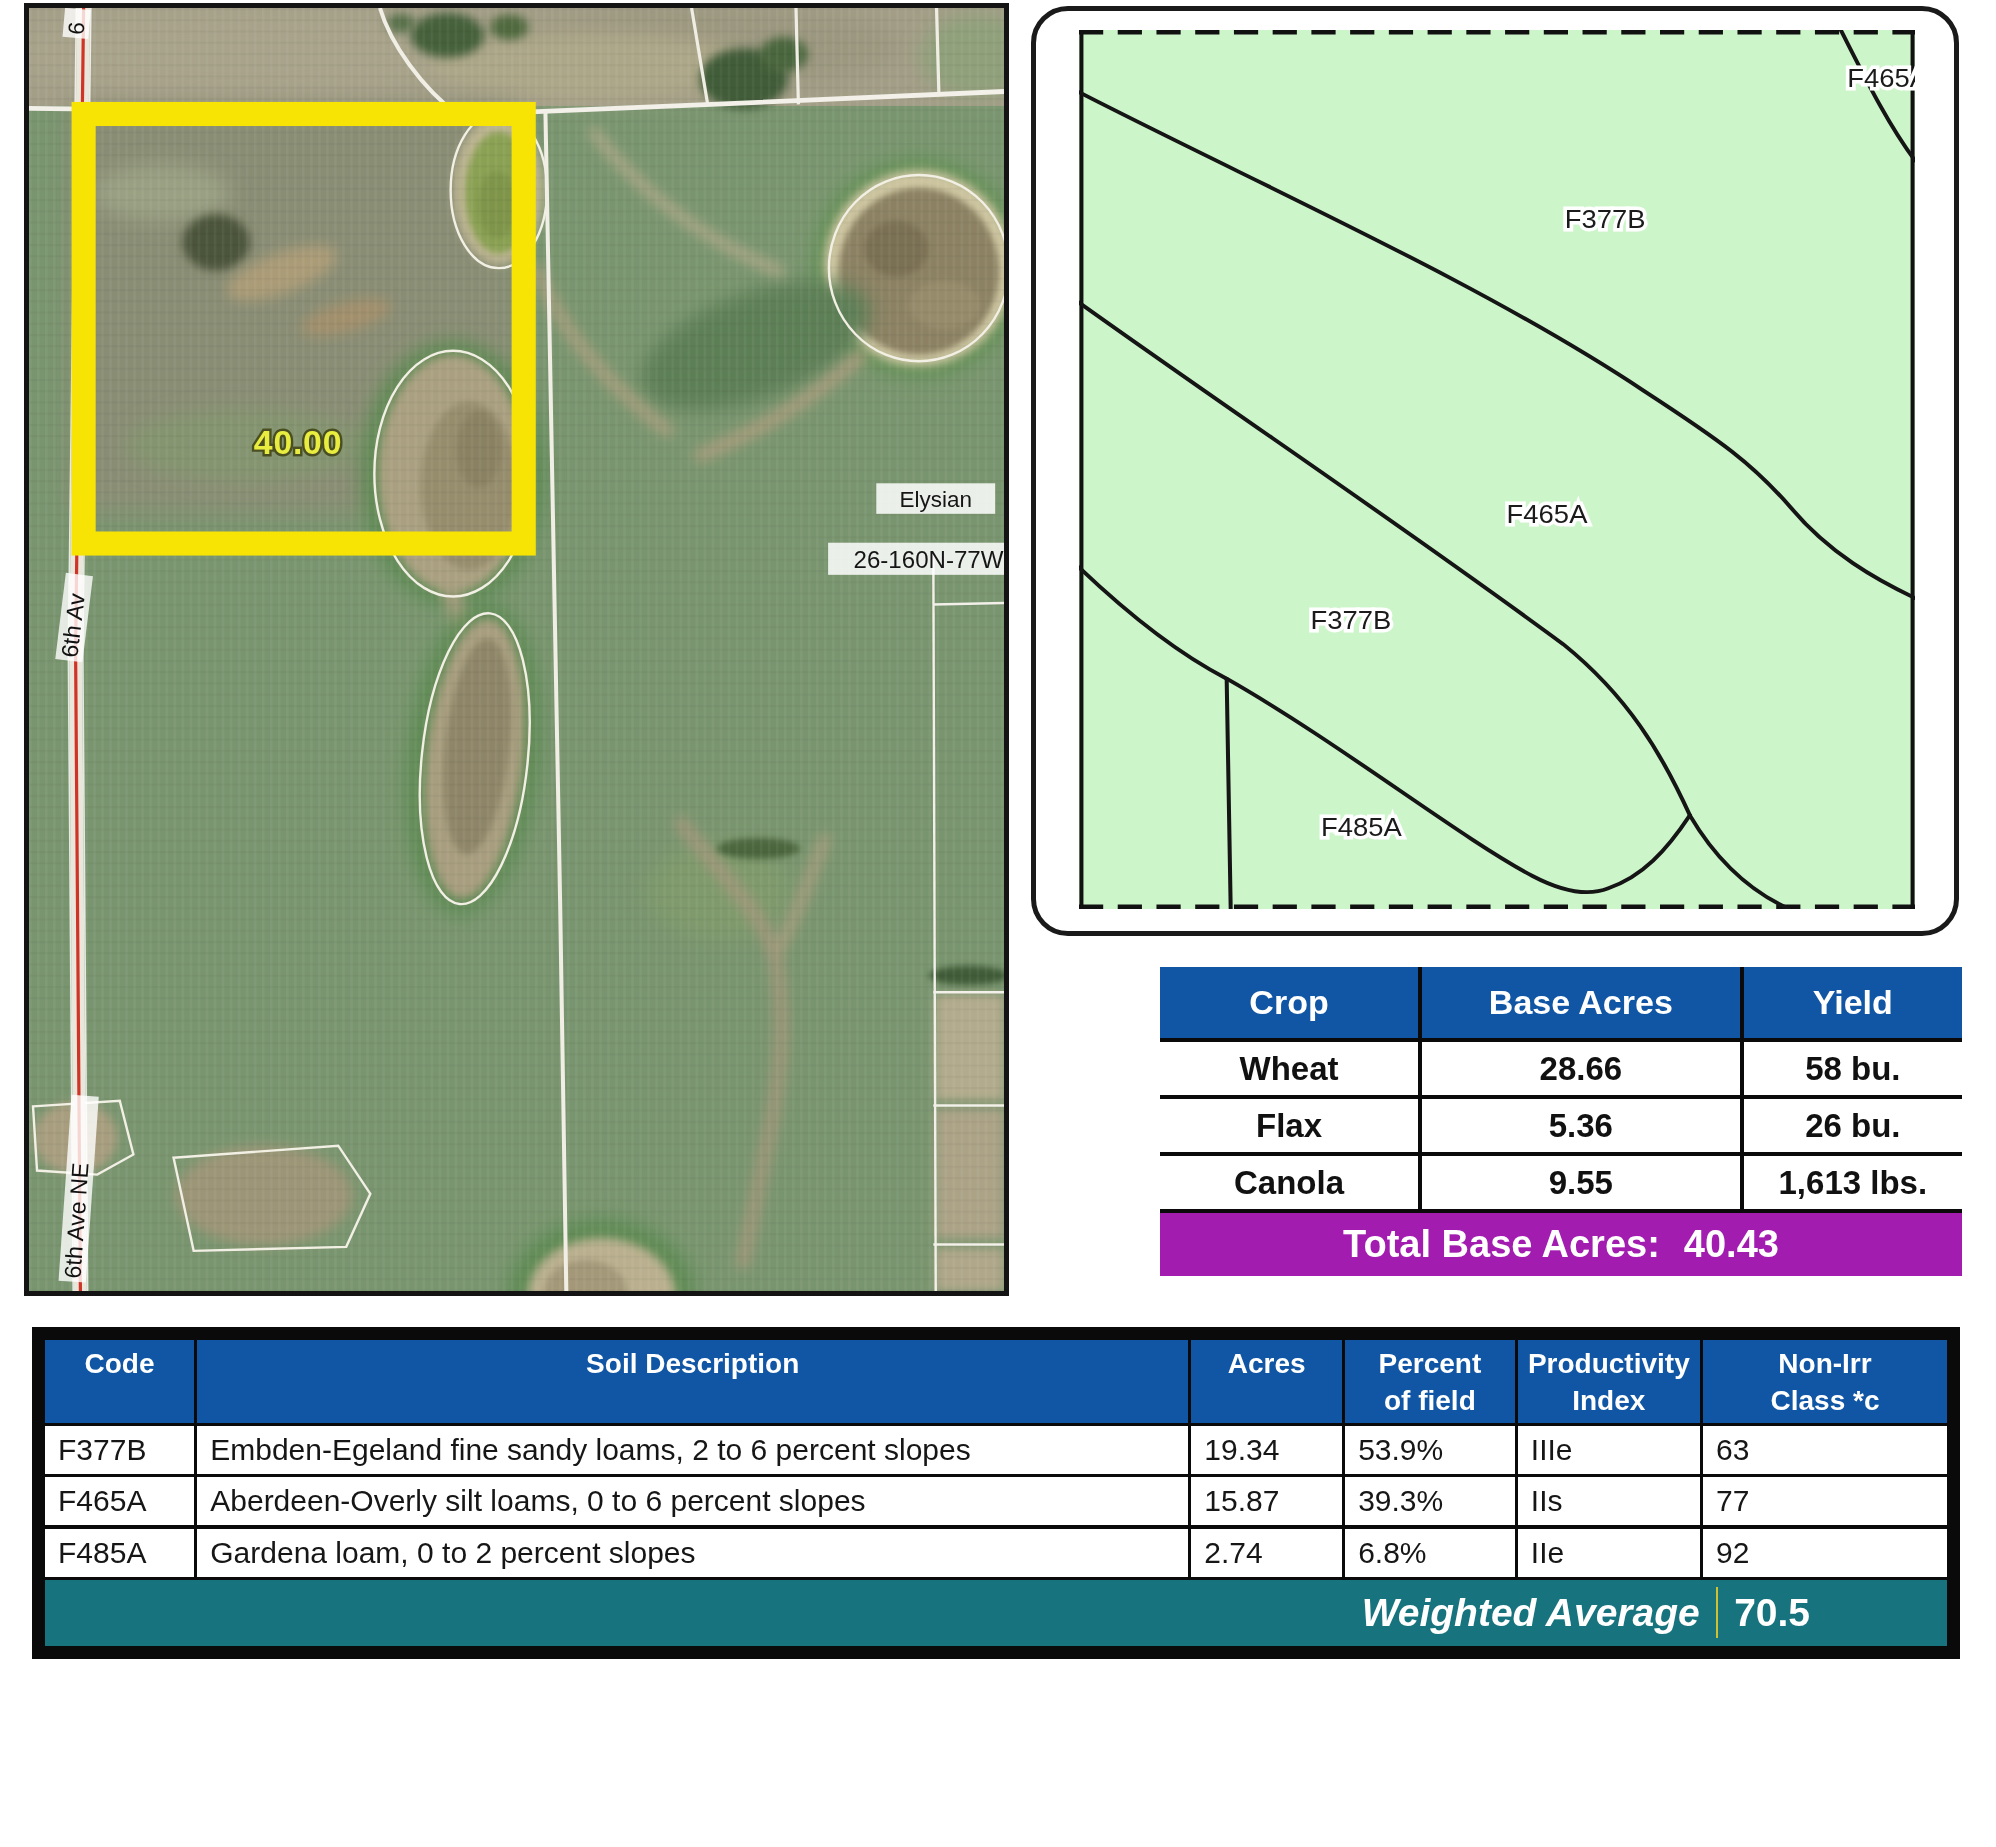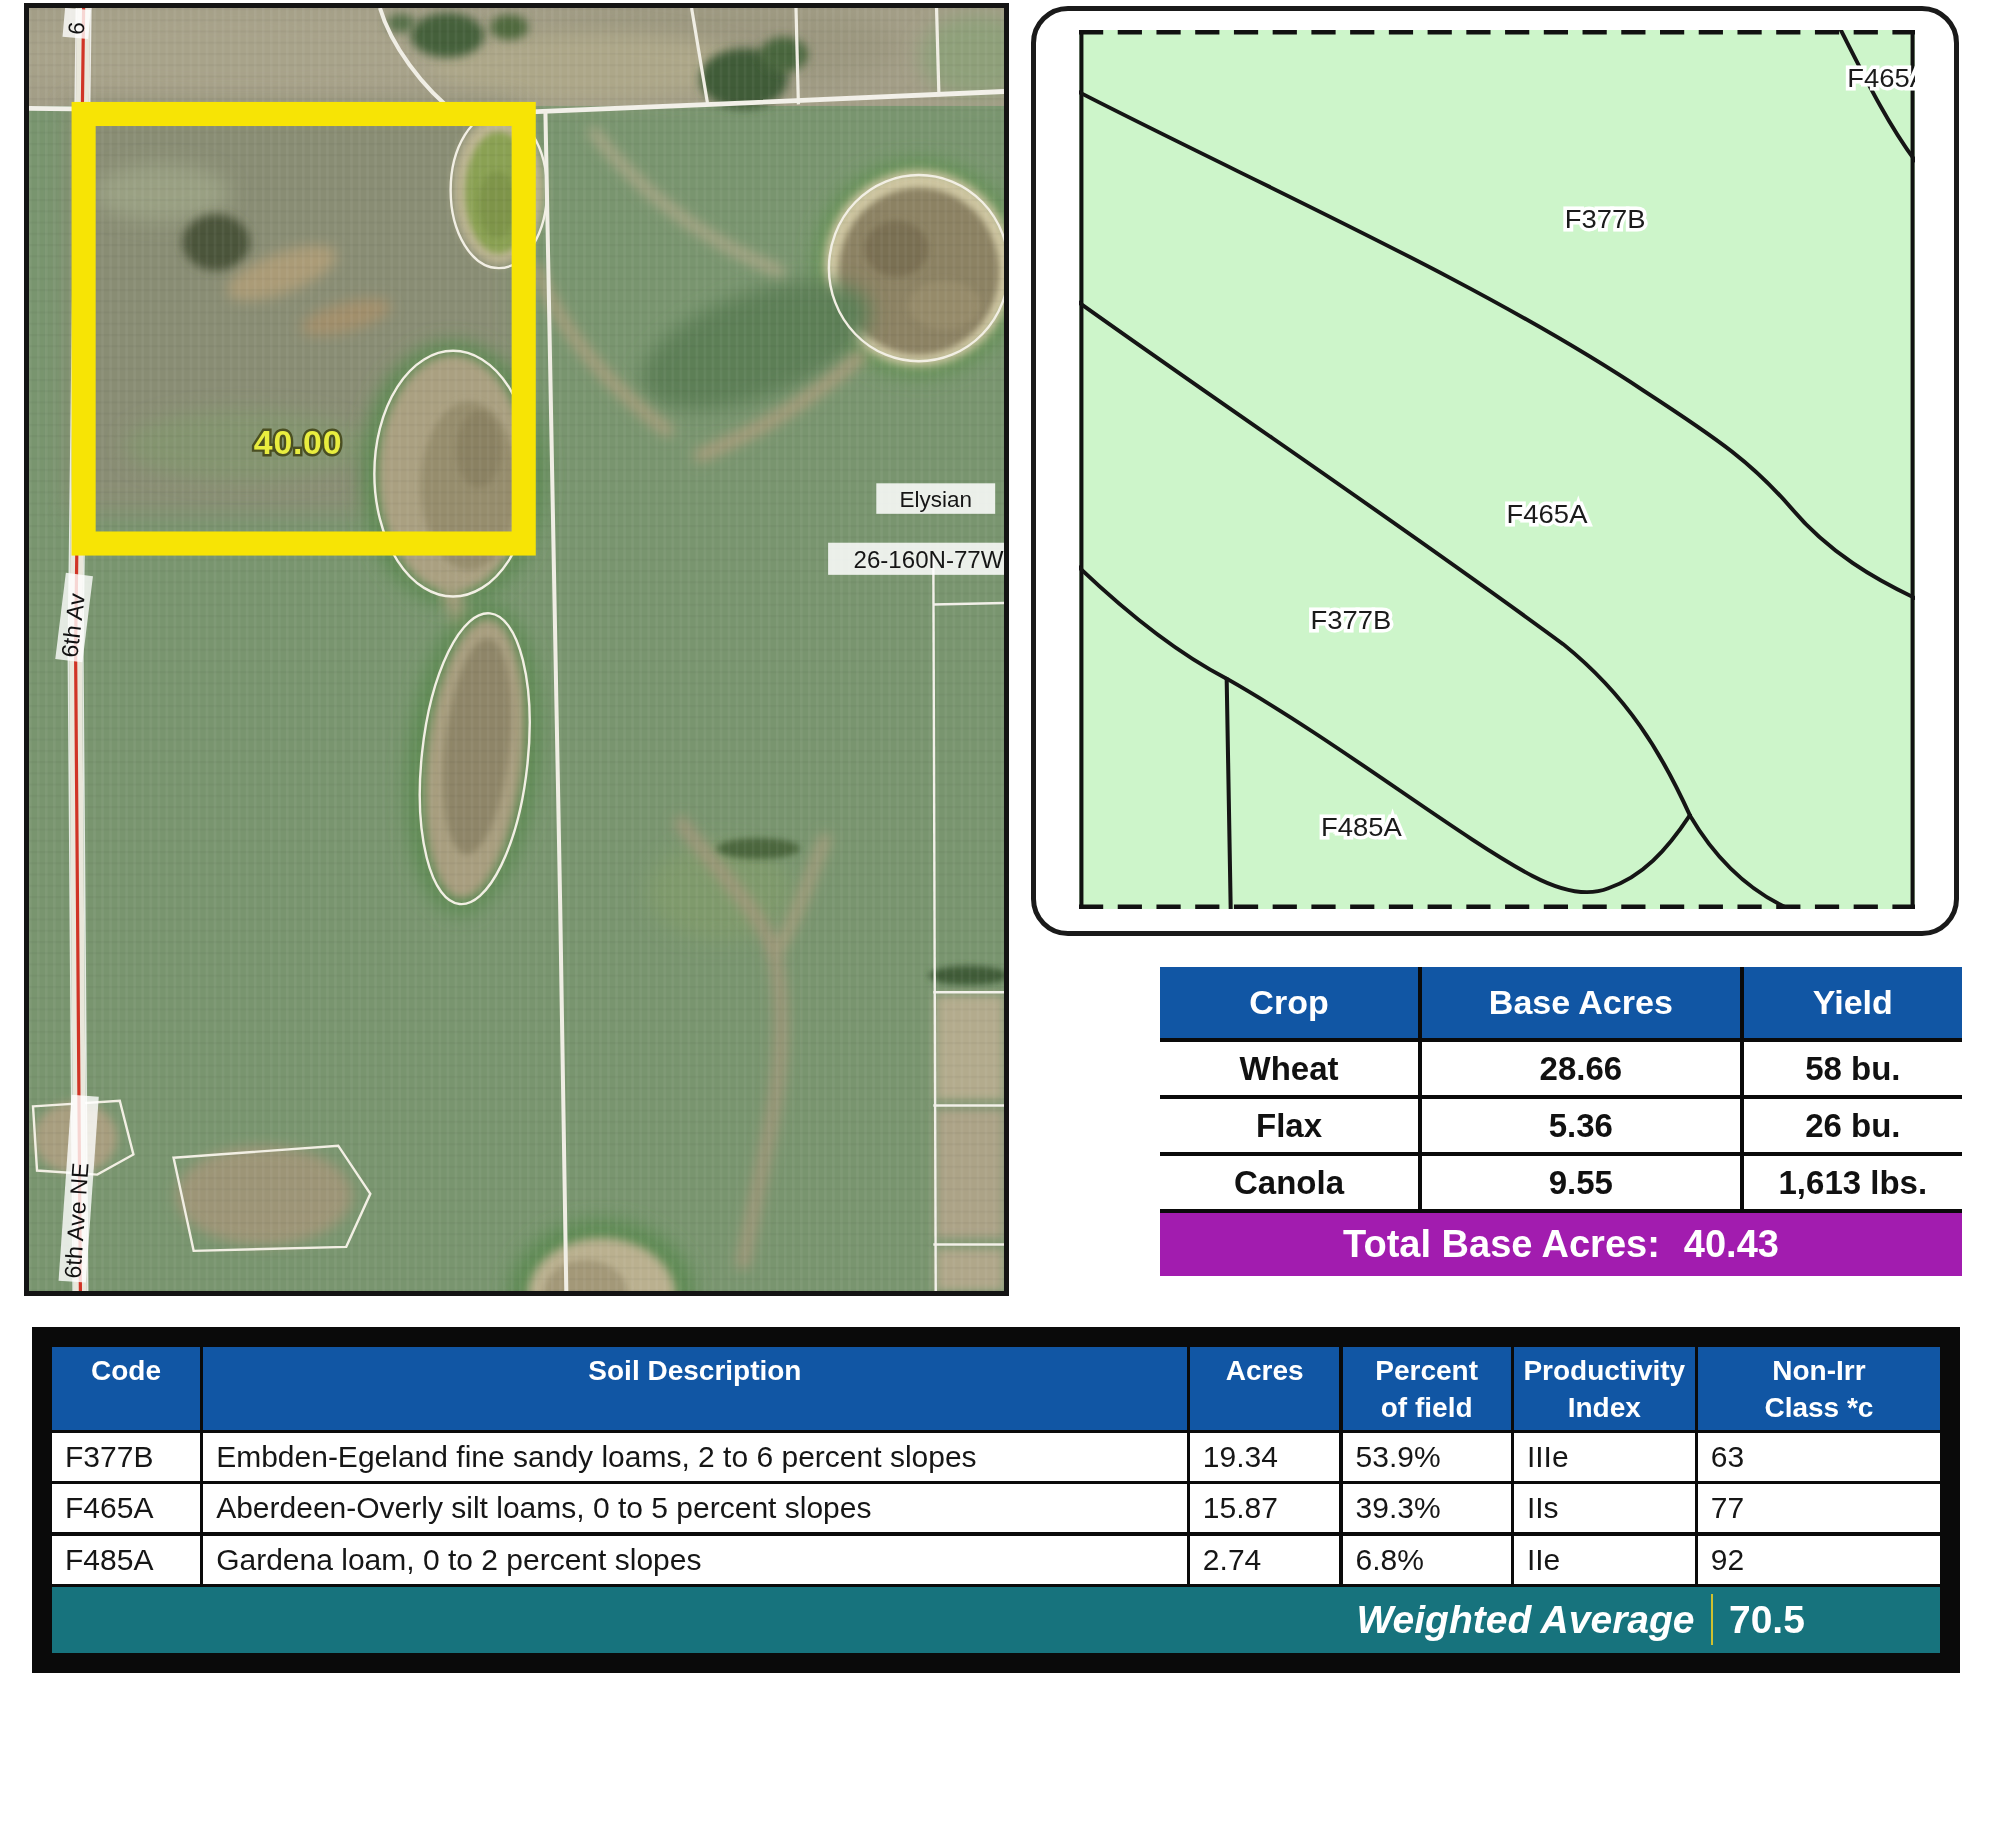"Code" .soil-table { padding: 20px -> 13px }
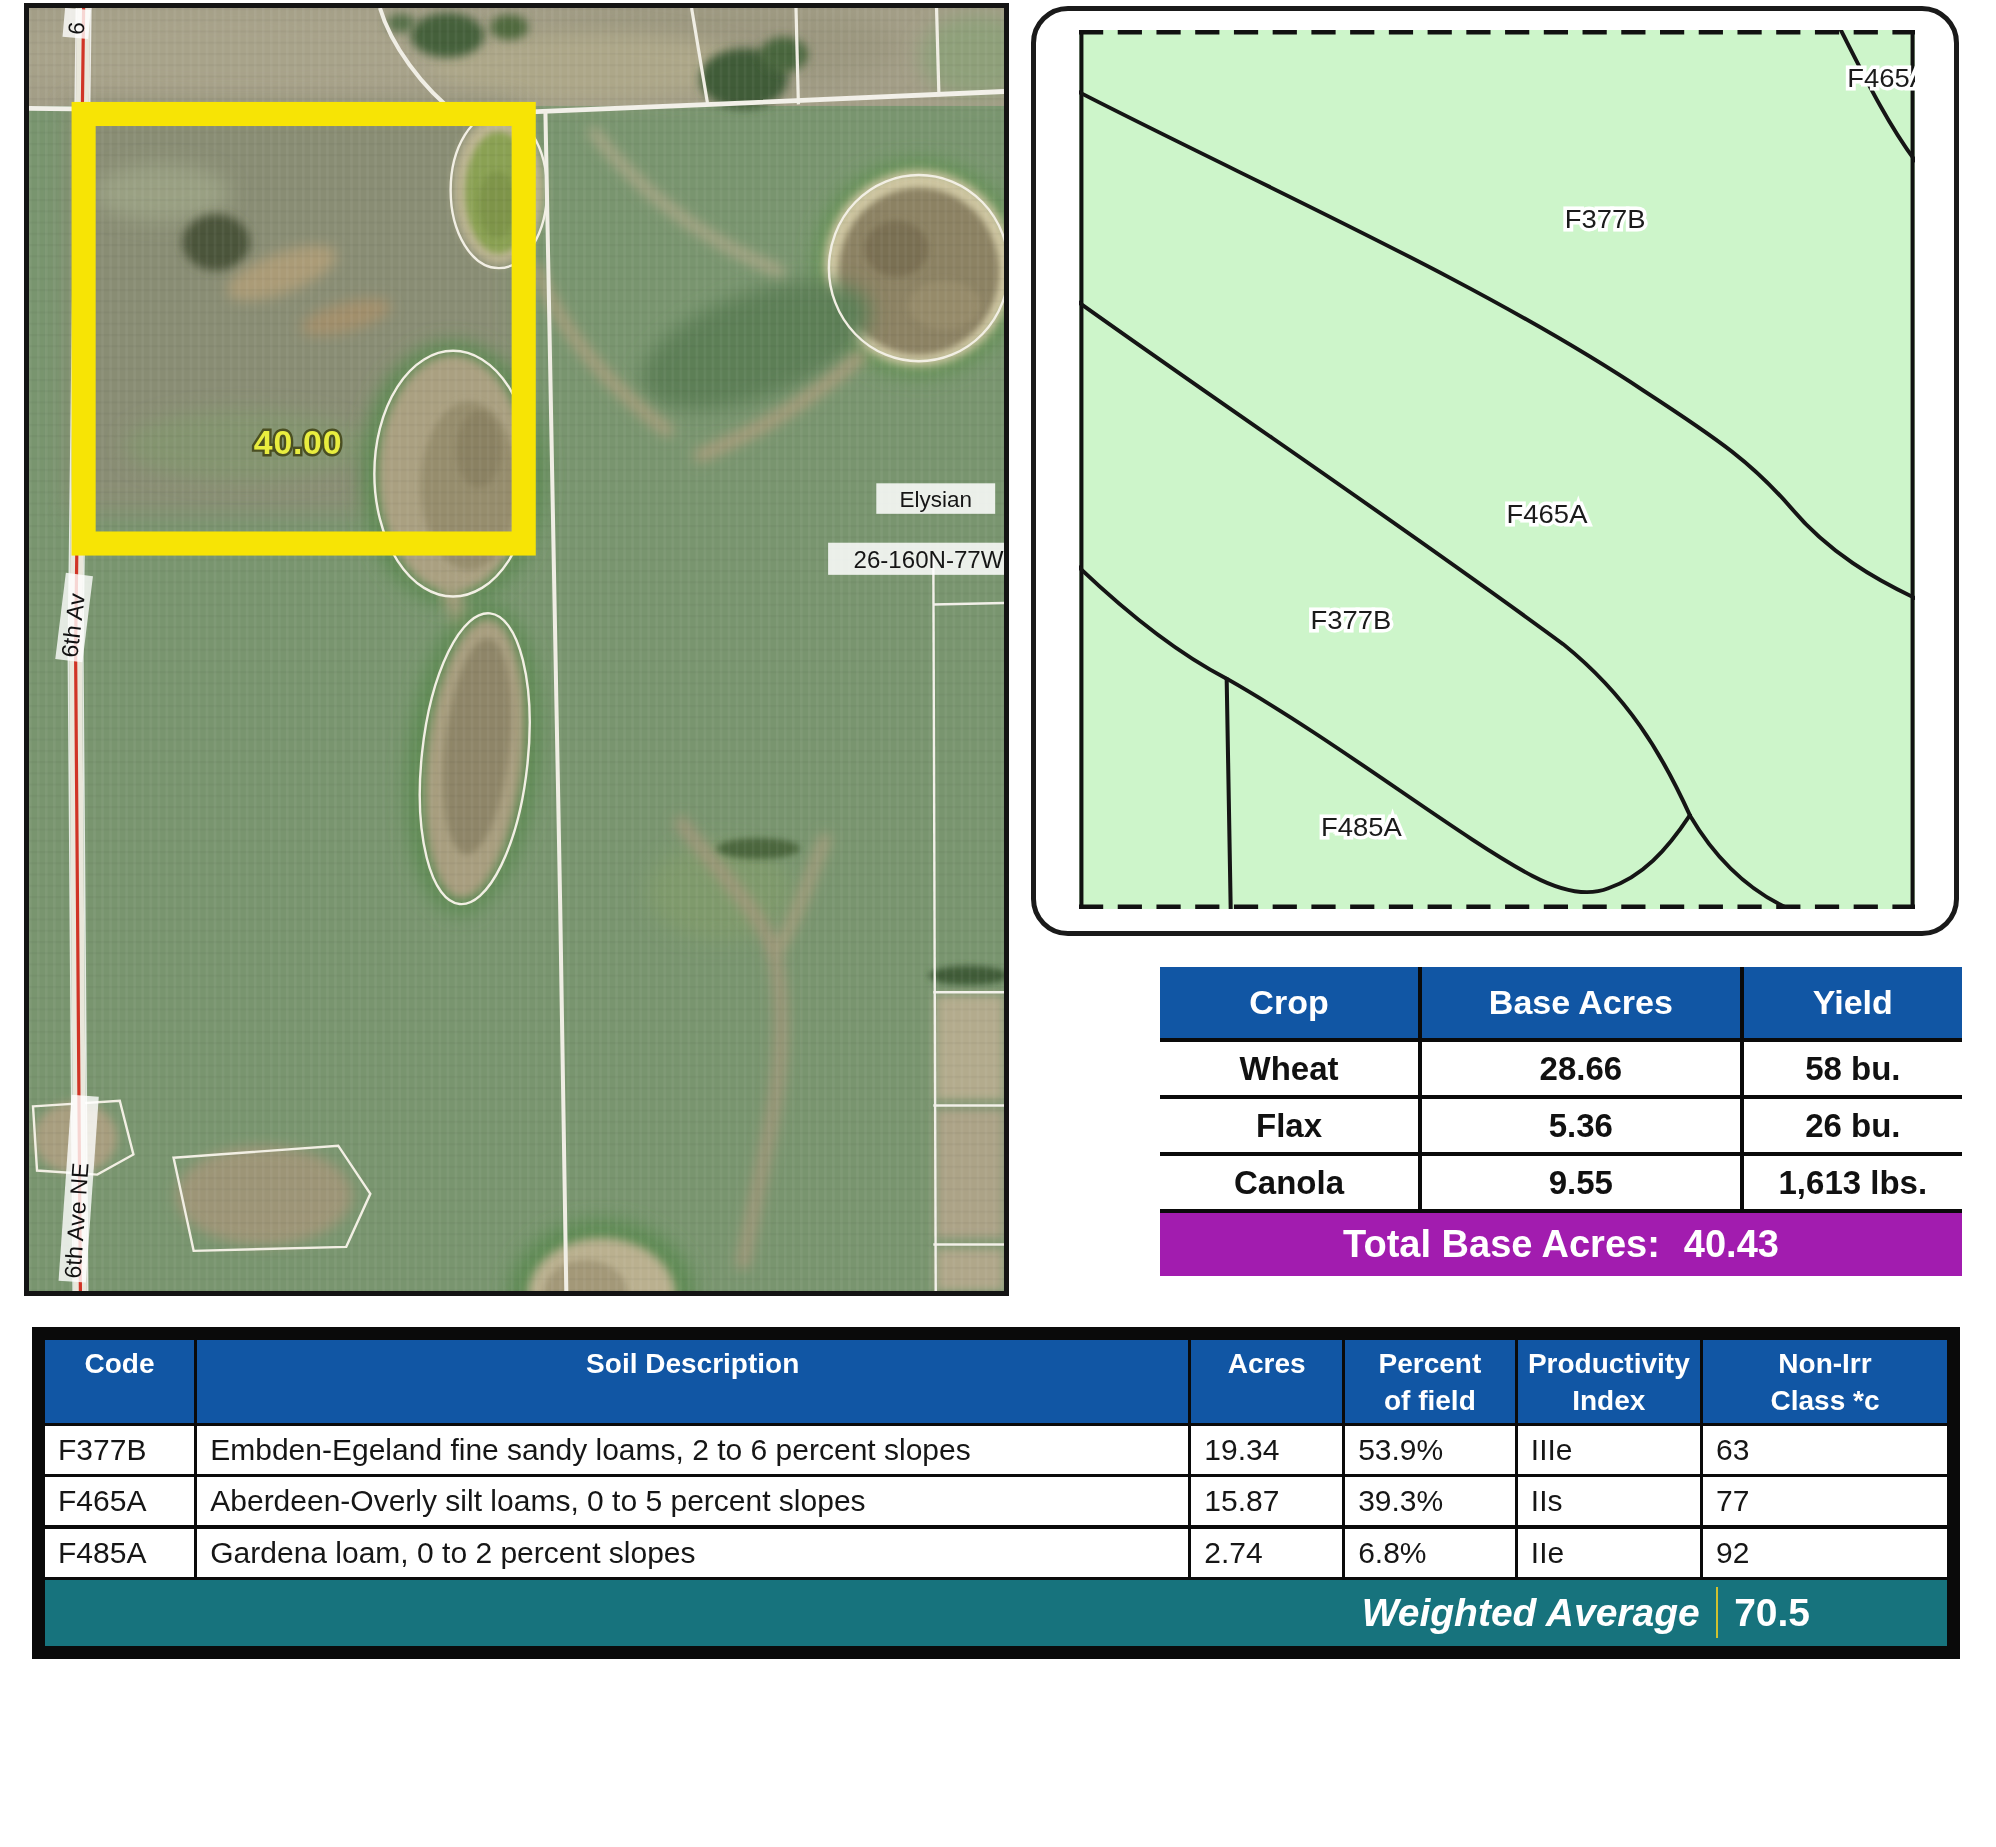"Aberdeen-Overly silt loams, 0 to" div.td { text: 5 -> 6 }
